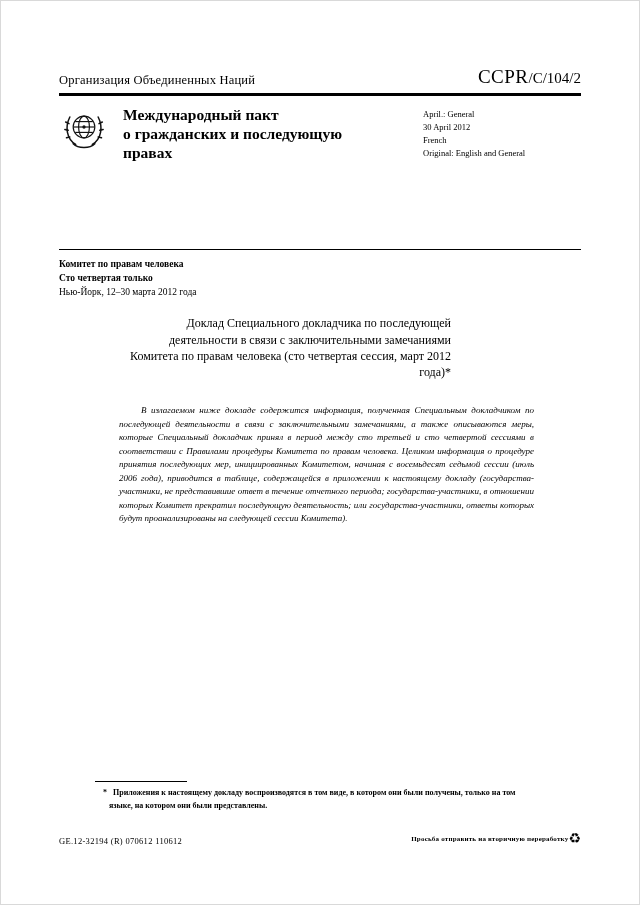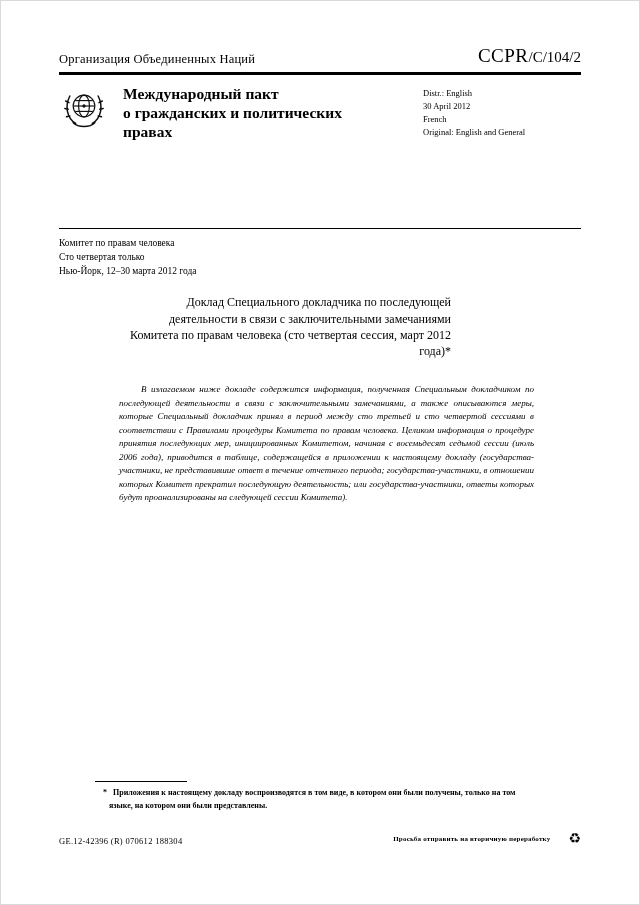"Организация Объединенных Наций" .top-row { margin-top: none -> 21px }
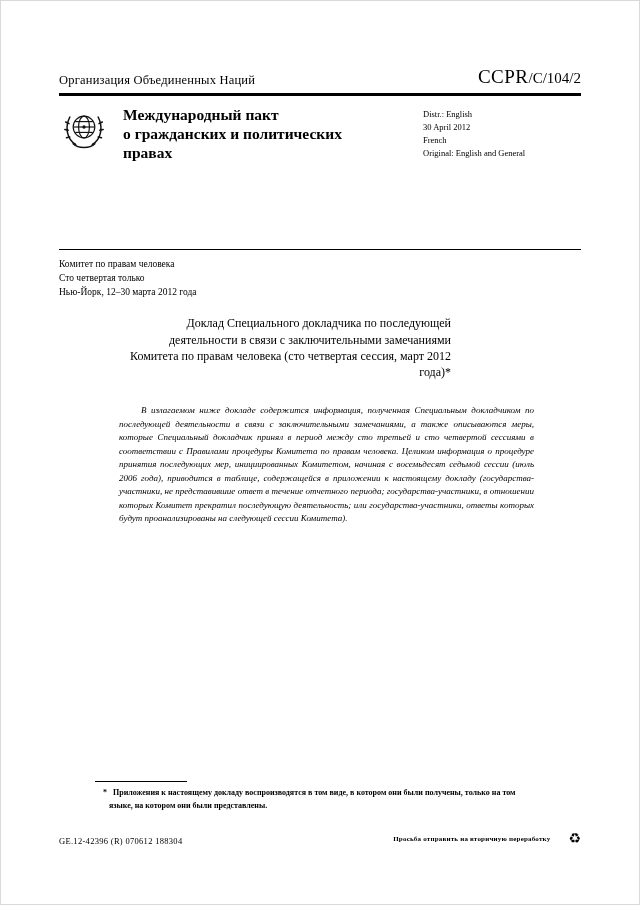"Международный пакт" div.covenant { text: политических -> последующую }
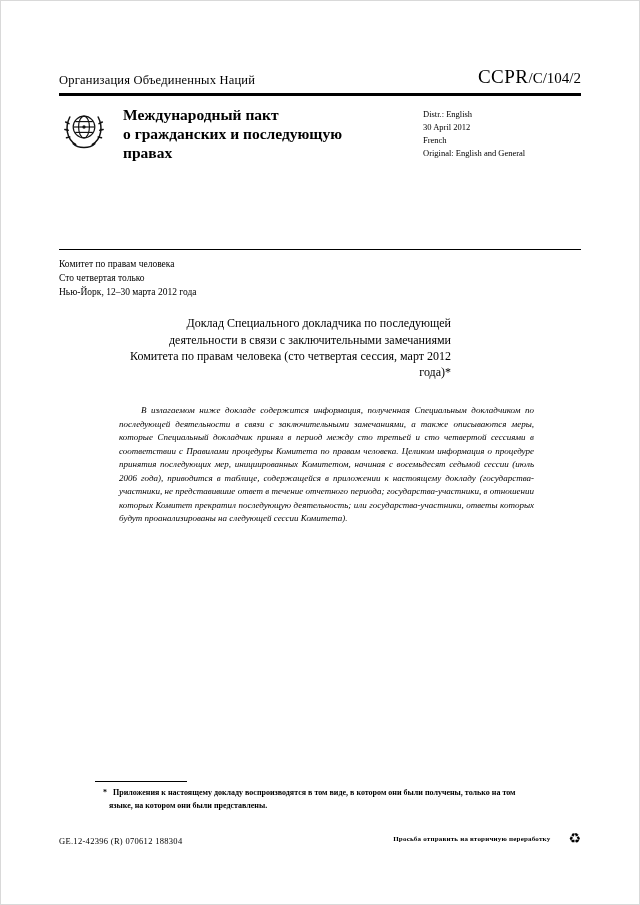"Distr.: English" div { text: Distr.: English -> April.: General }
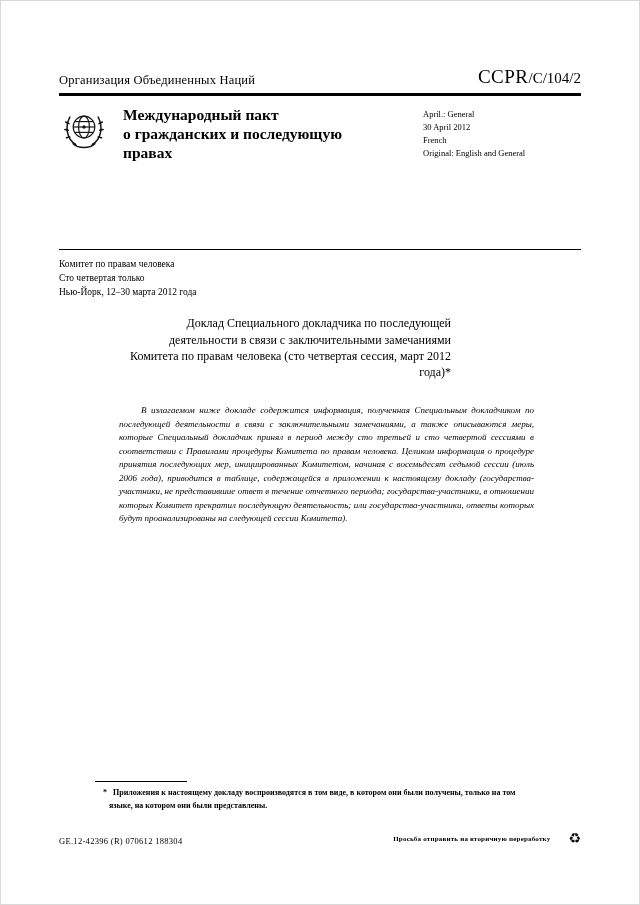"Комитет по правам человека" .session .bold { font-weight: normal -> bold }
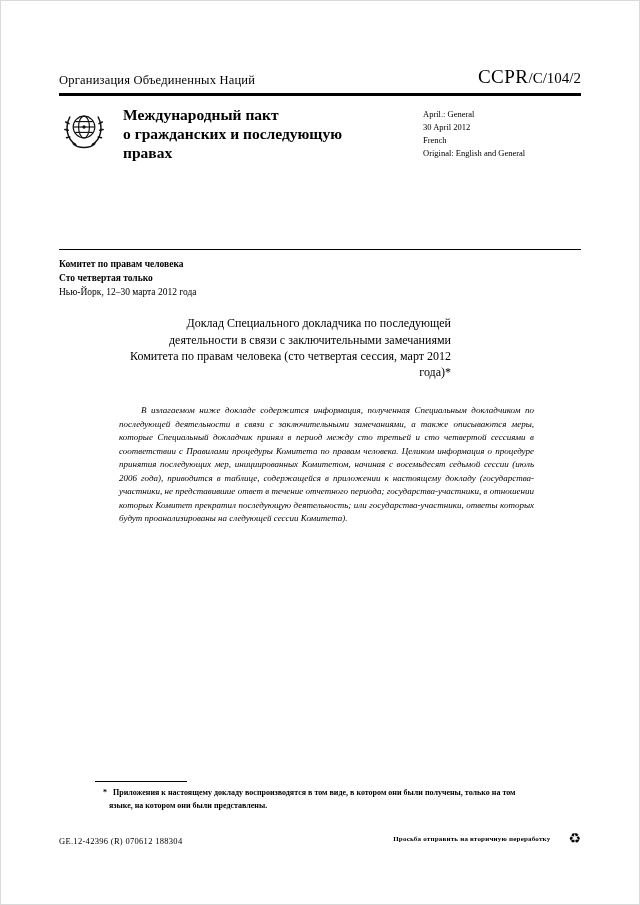"GE.12-42396 (R) 070612 188304" span.doc-number { text: GE.12-42396 (R) 070612 188304 -> GE.12-32194 (R) 070612 110612 }
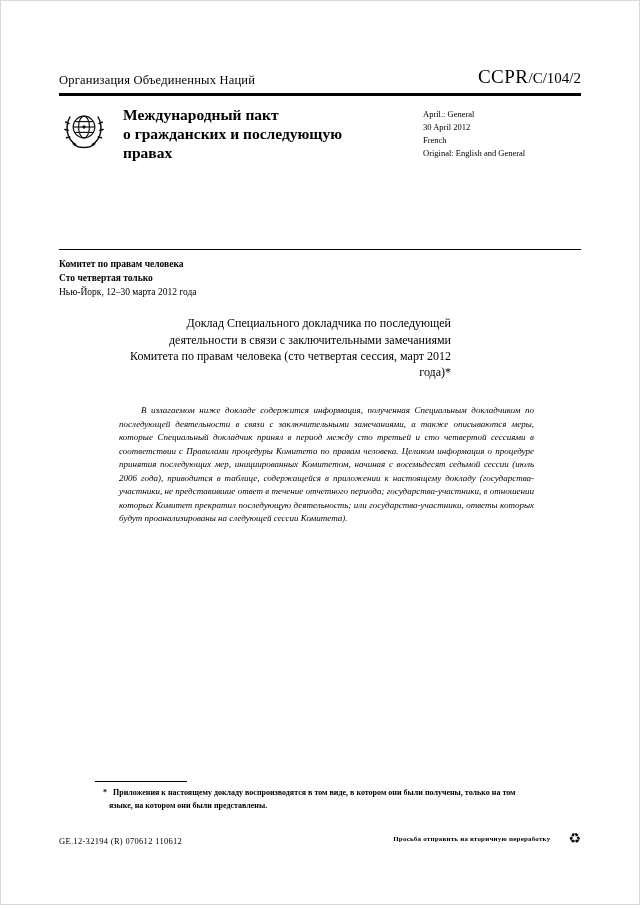"Просьба отправить на вторичную" .recycle { gap: 18px -> 0 }
